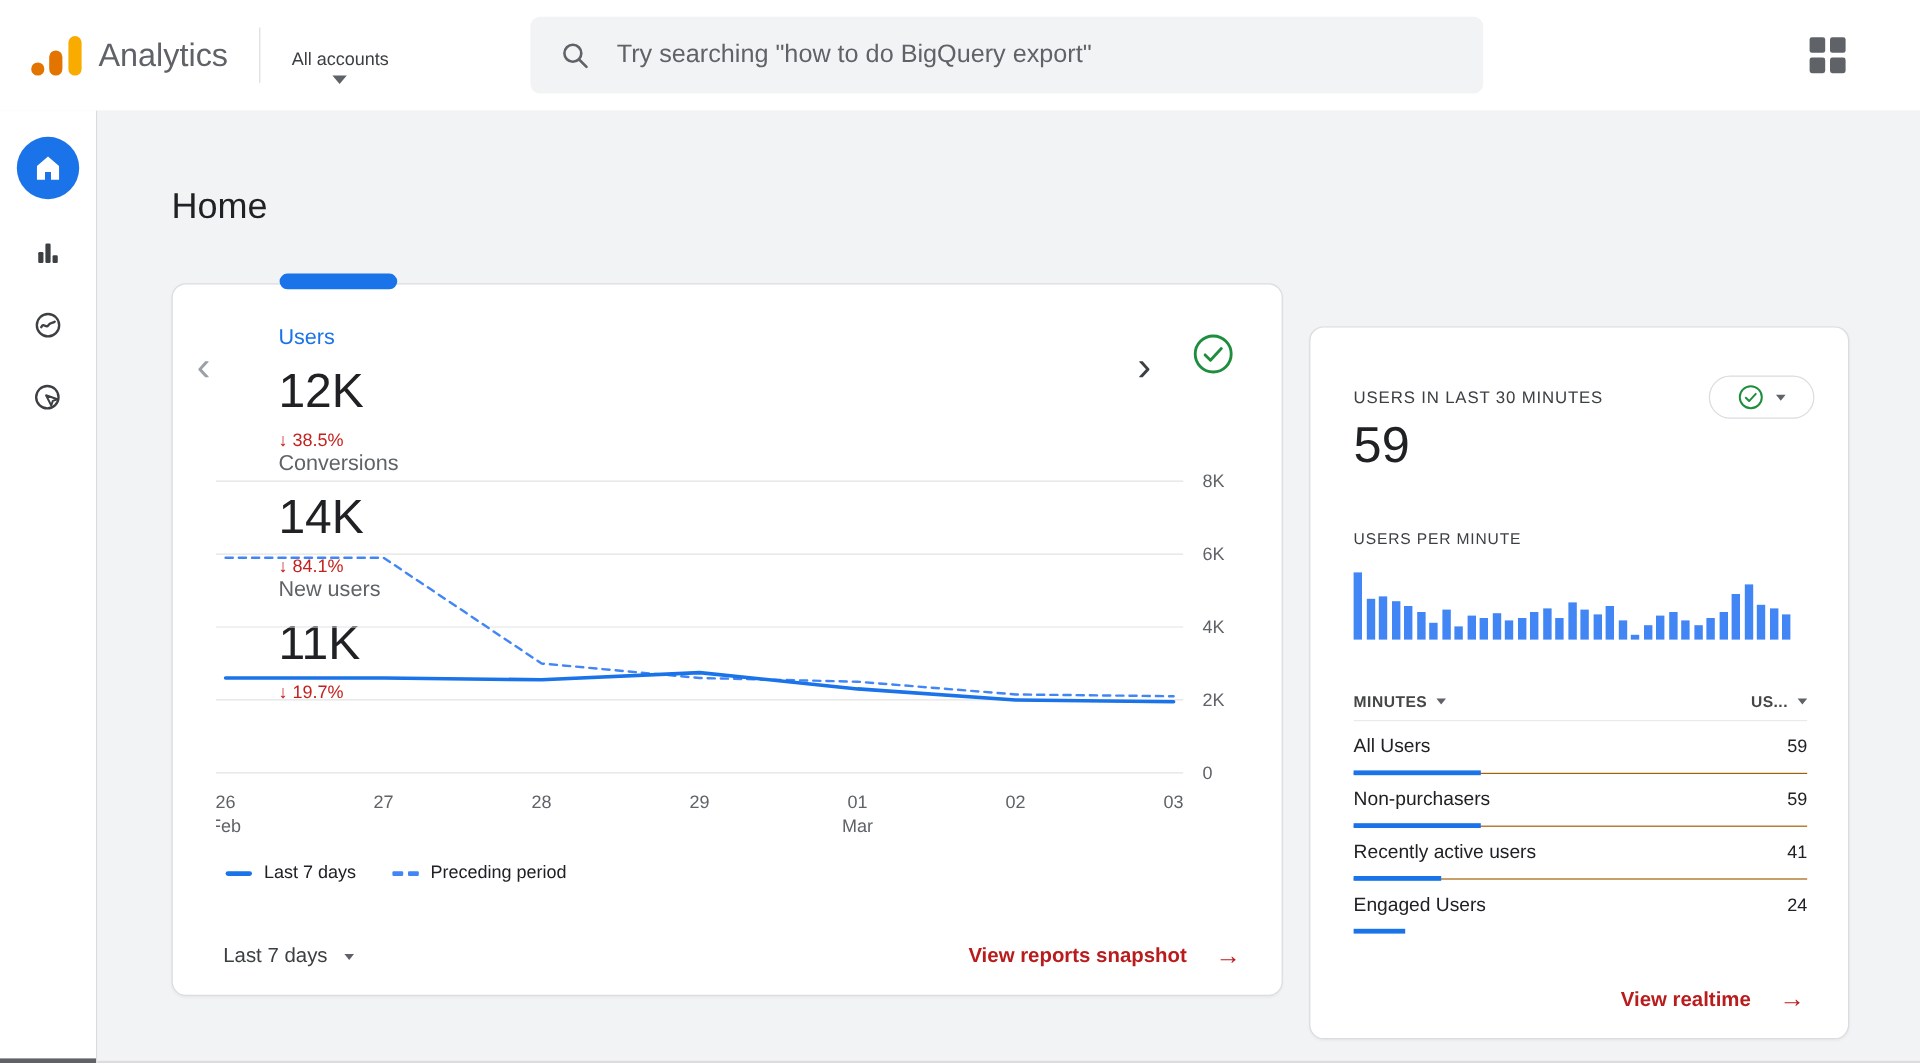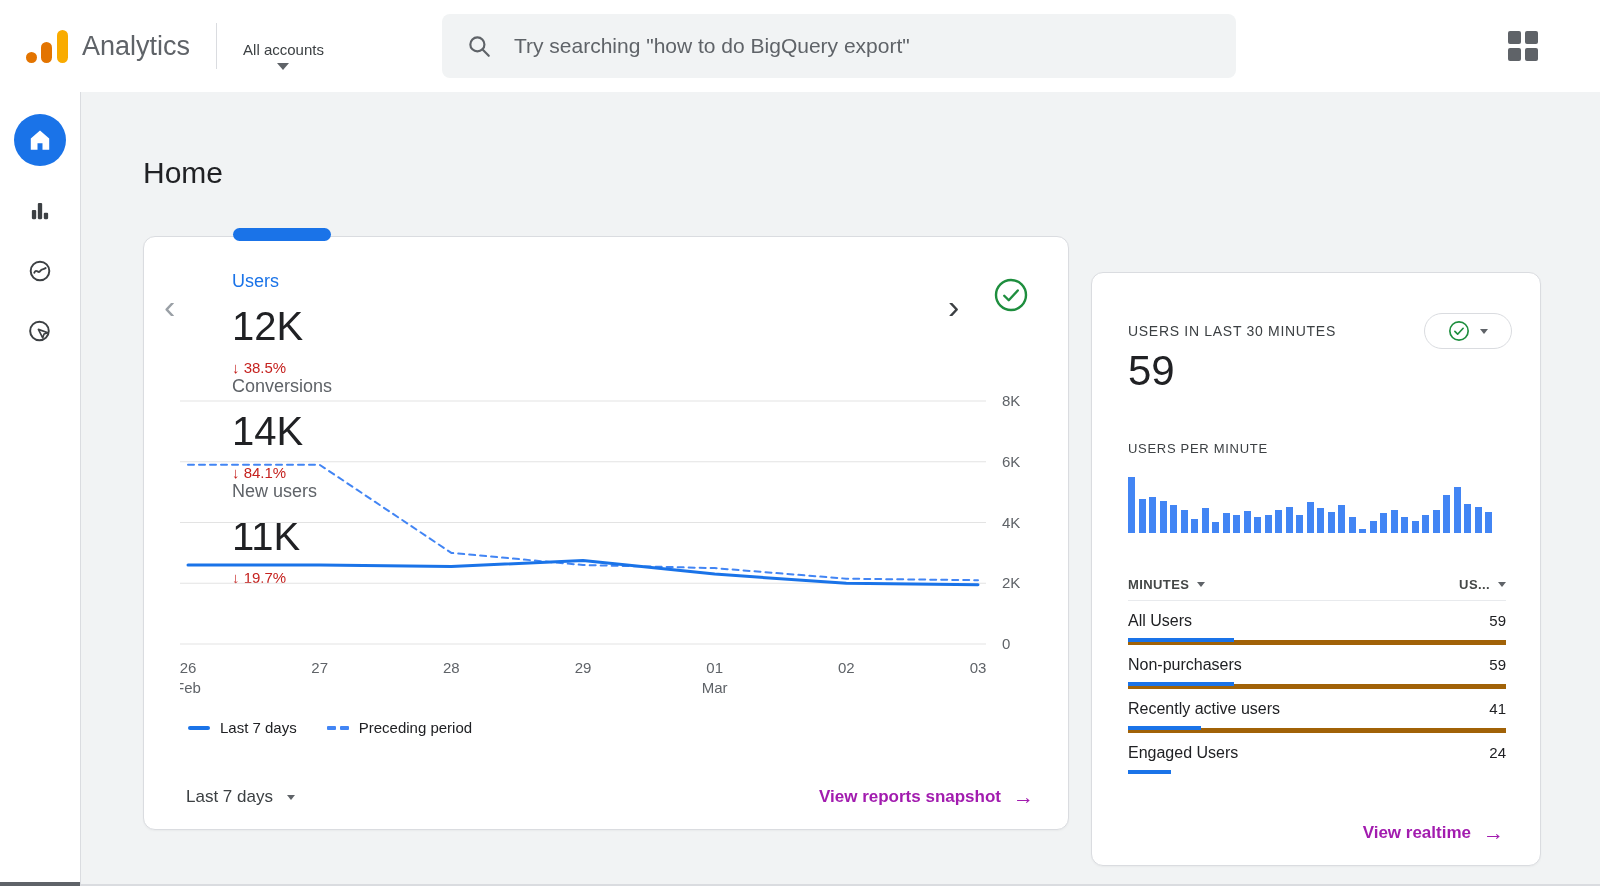"All Users" .aud-row { border-bottom: 5px solid #a16207 -> 1px solid #a16207 }
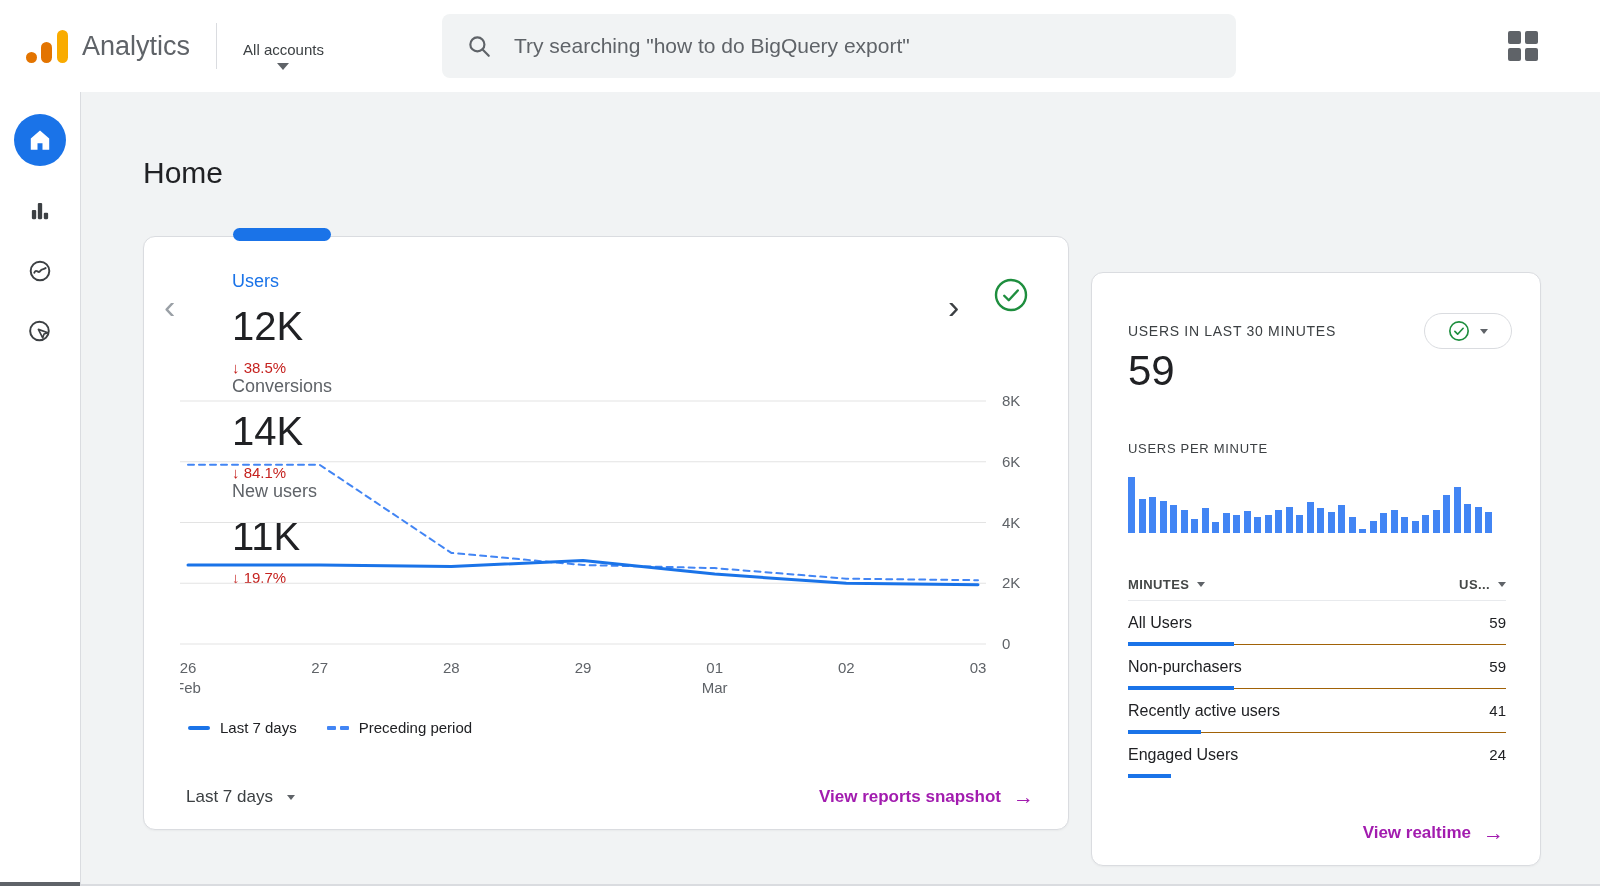"View reports snapshot" .card-link { color: #a21caf -> #b91c1c; gap: 12px -> 24px }
